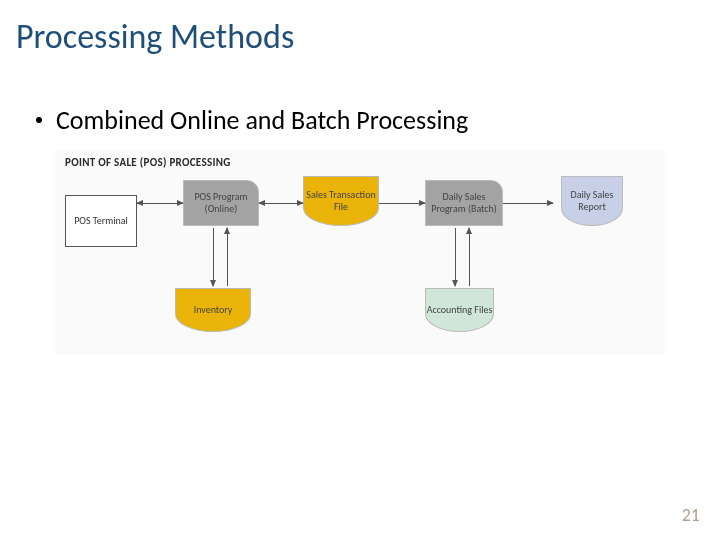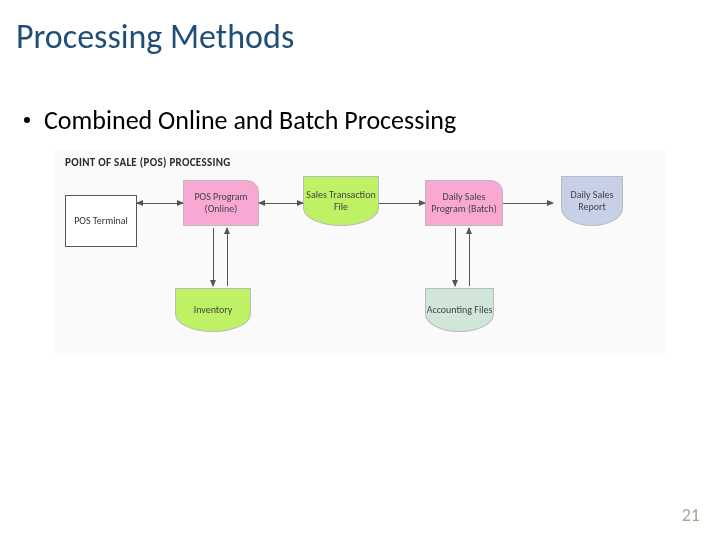"Combined Online and Batch Processing" .bullet-row { left: 24px -> 36px }
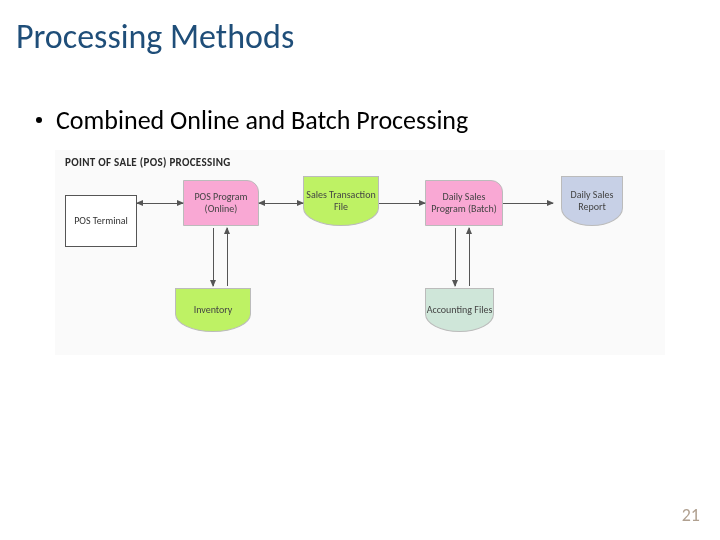"POS Program (Online)" .proc.green { background: #f9a8d4 -> #a3a3a3 }
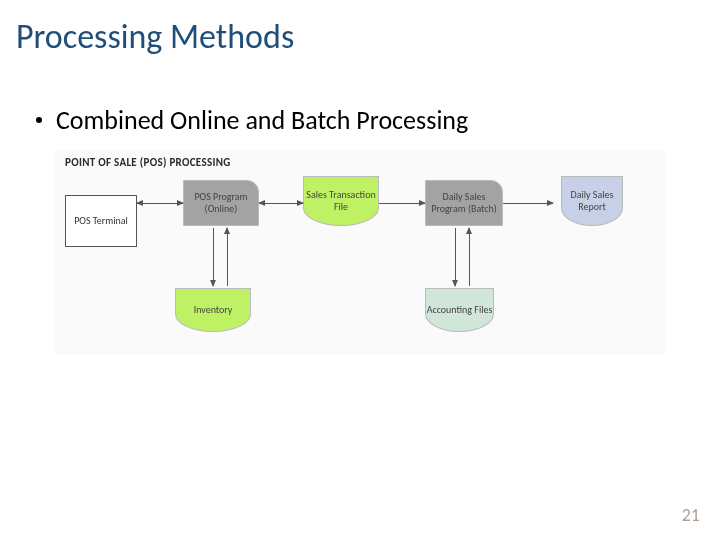"Sales Transaction File" .store.purple { background: #bef264 -> #eab308 }
